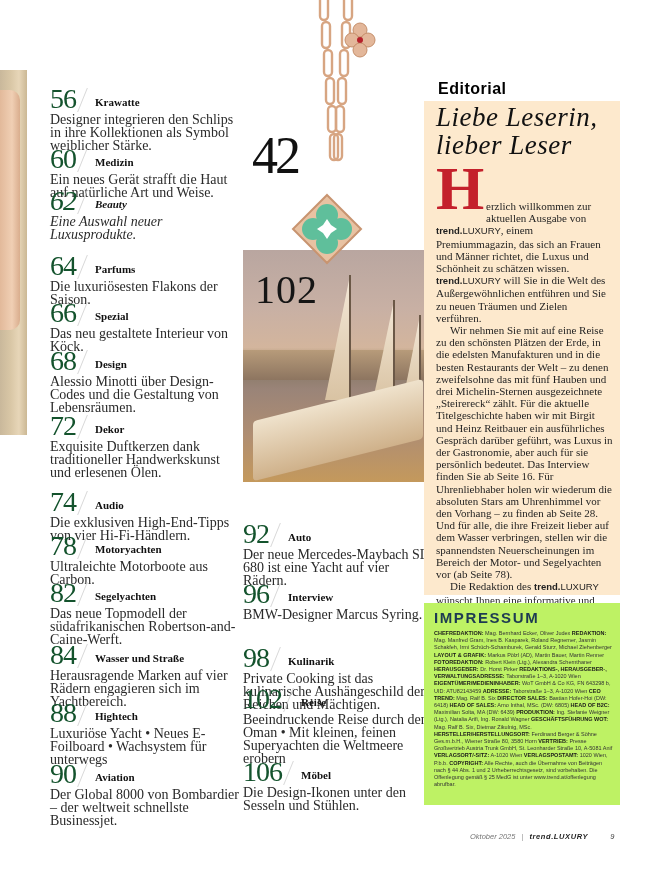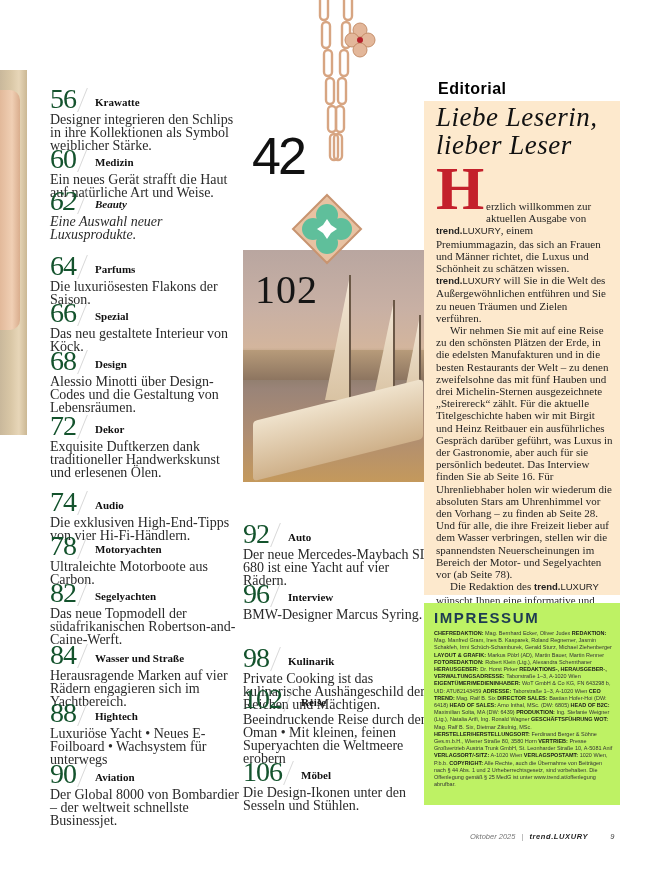"42" .big-42 { font-family: Liberation Sans, sans-serif -> Liberation Serif, serif }
